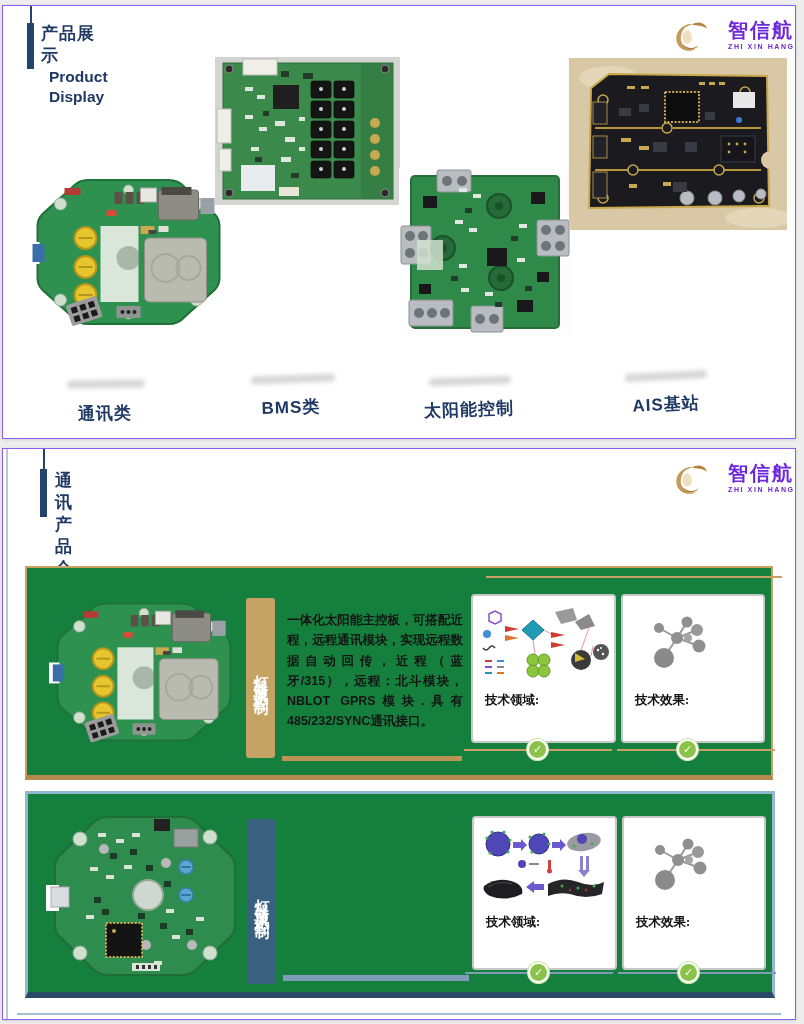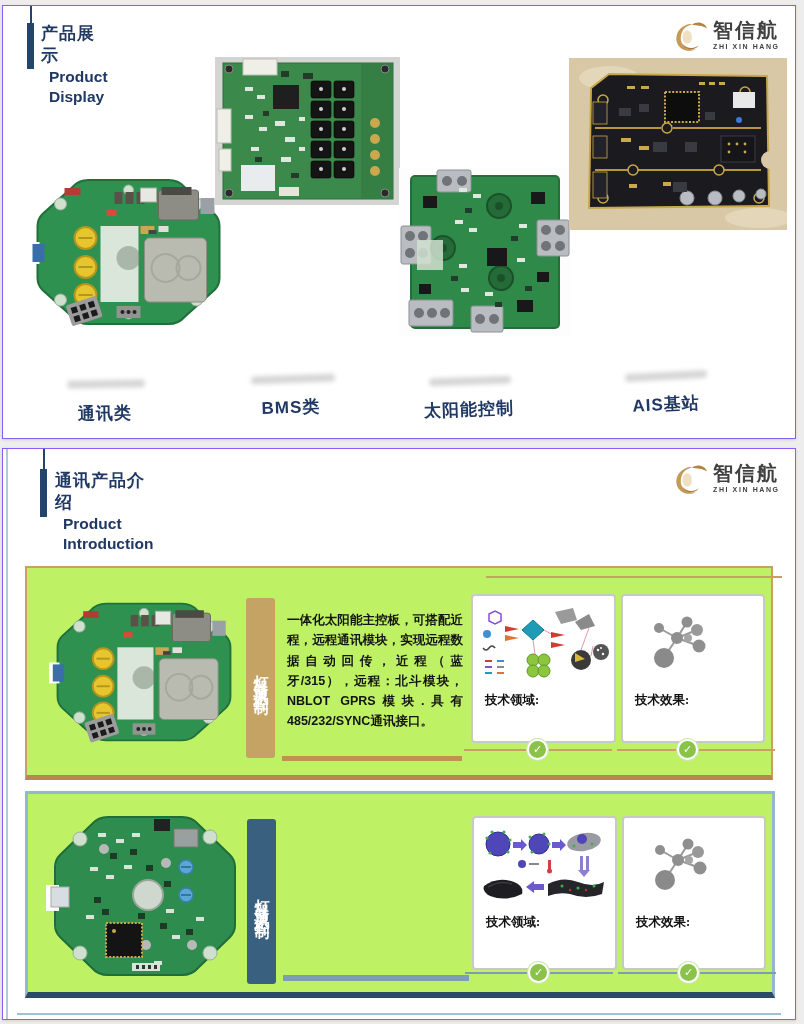"智信航" .logo .ltxt { color: #404040 -> #6d28d9; margin-left: 4px -> 19px }
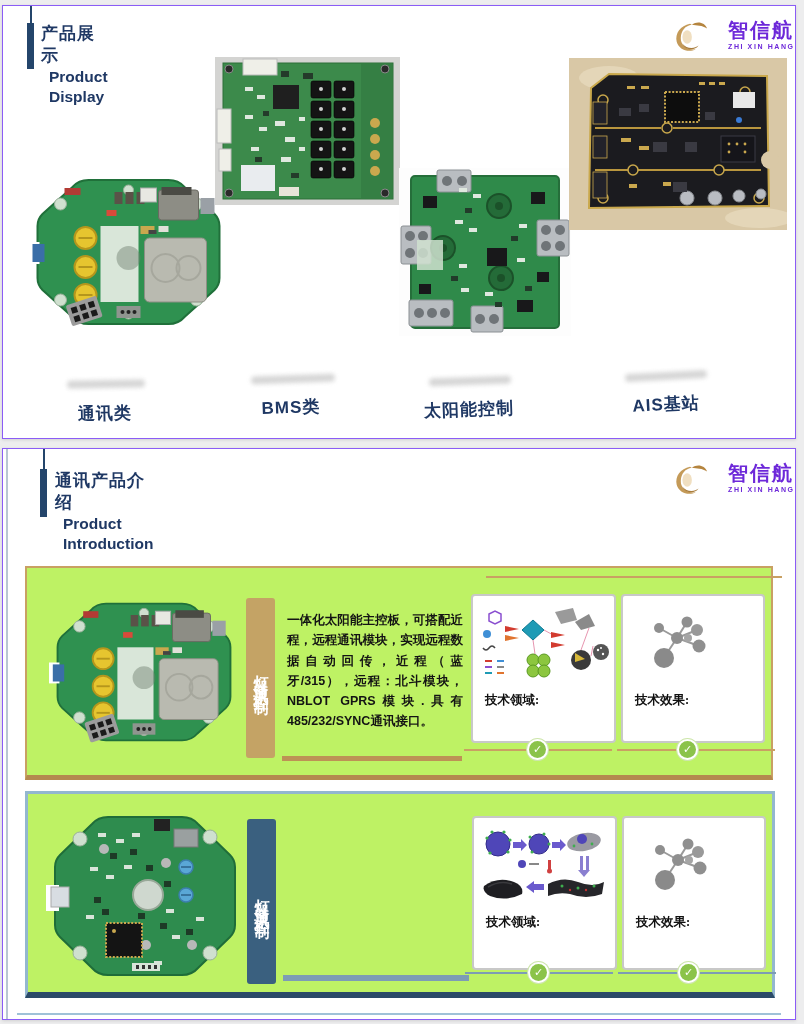"Product Introduction" div.t-en { html: <div>Product Introduction</div> -> none }
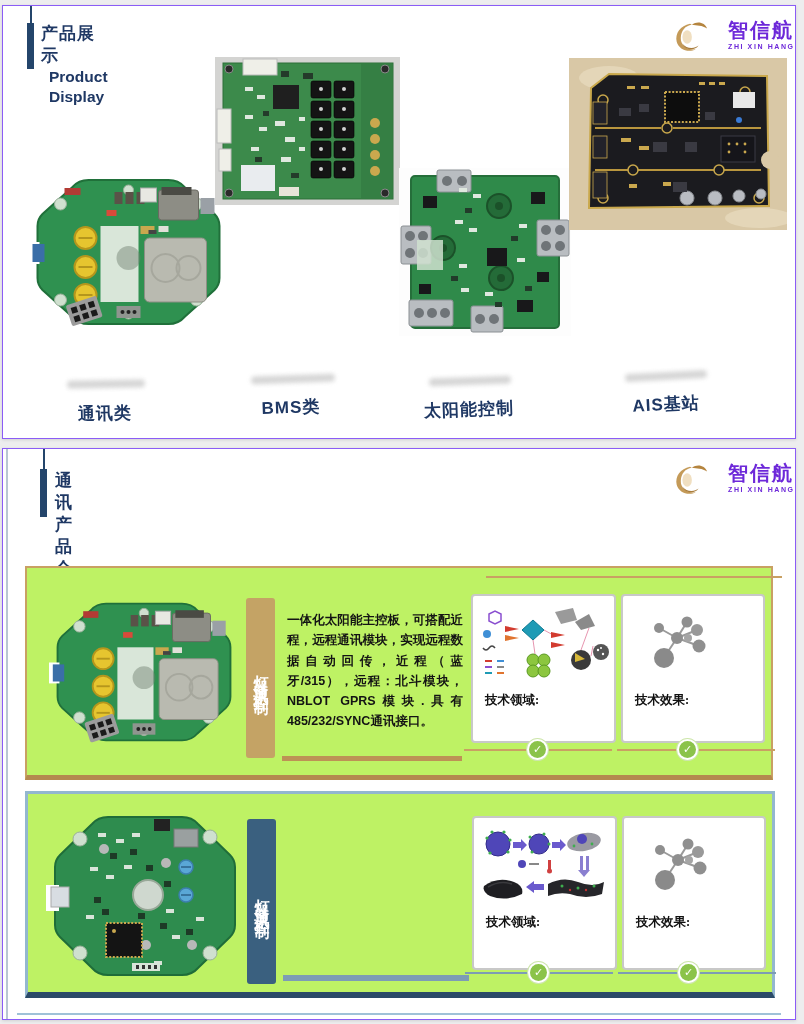"一体化太阳能主控板，可搭配近程，远程通讯模块，实现远程数据自动回传，近程（蓝牙/" .row-box { background: #bef264 -> #15803d }
